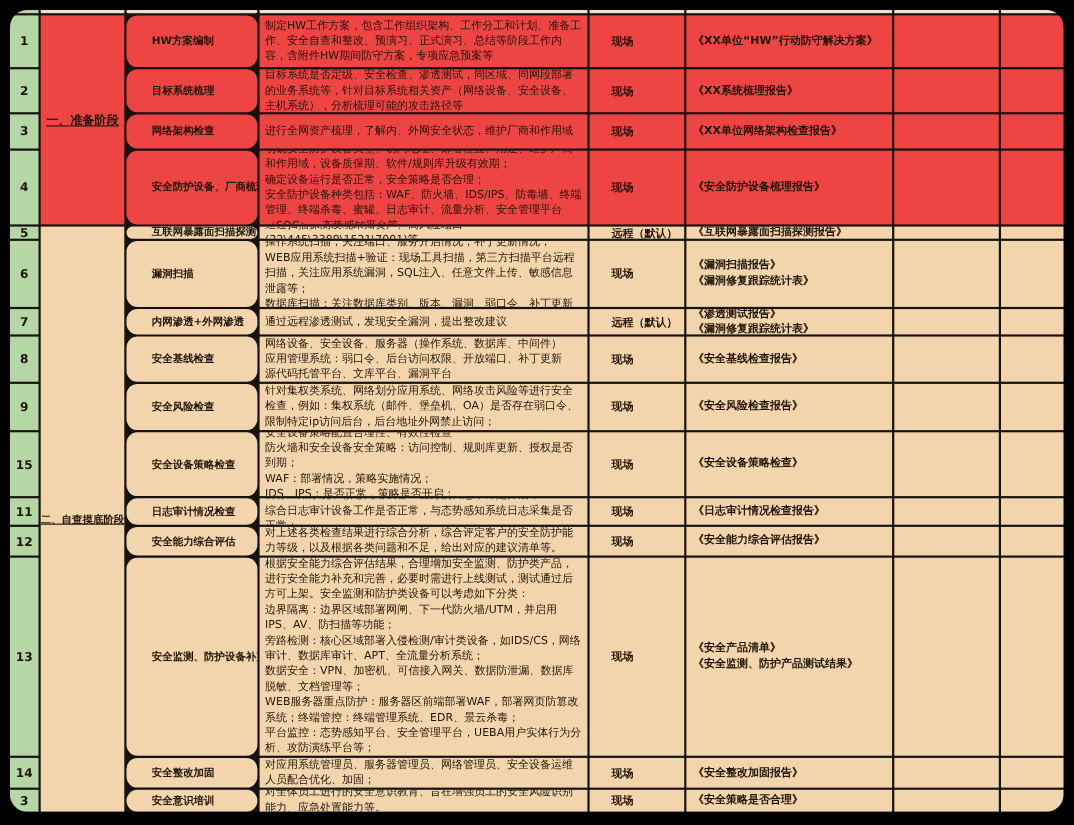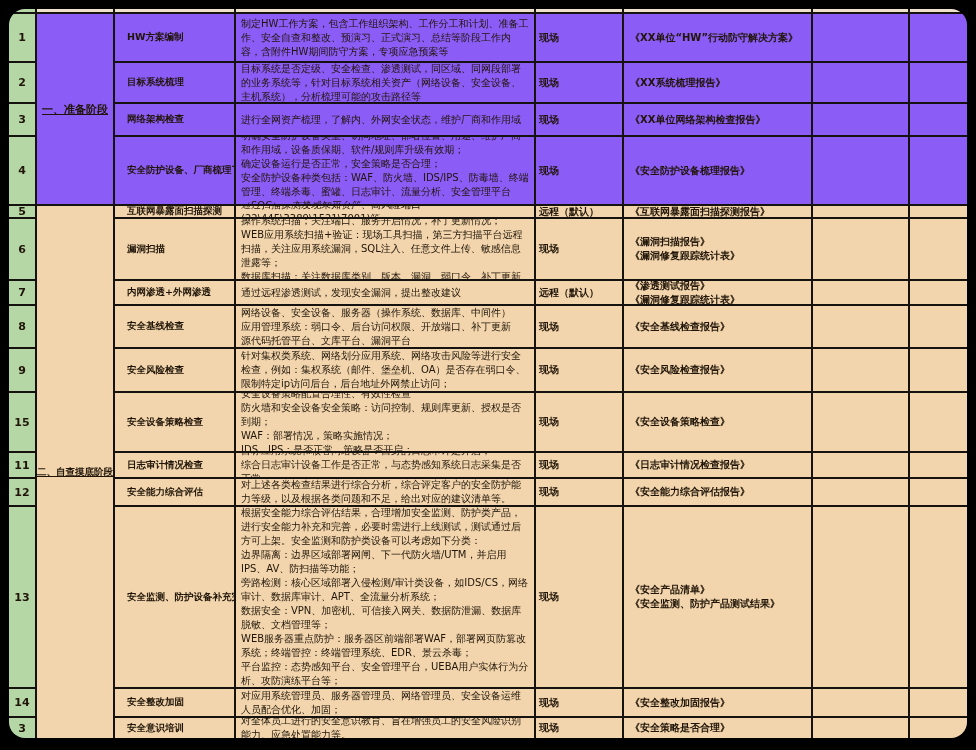"制定HW工作方案，包含工作组织架构、工作分工和计划、准备工作、安全自查和整改、预" .og { background: #8b5cf6 -> #ef4444 }
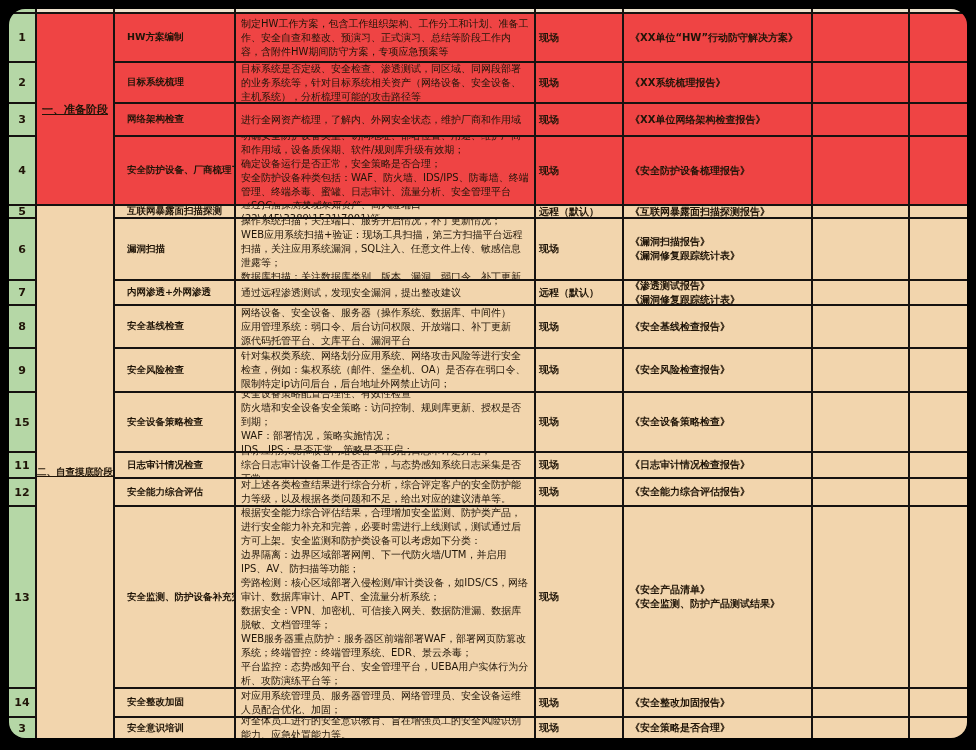"HW方案编制" .task { border-radius: none -> 10px; padding-left: 12px -> 23px }
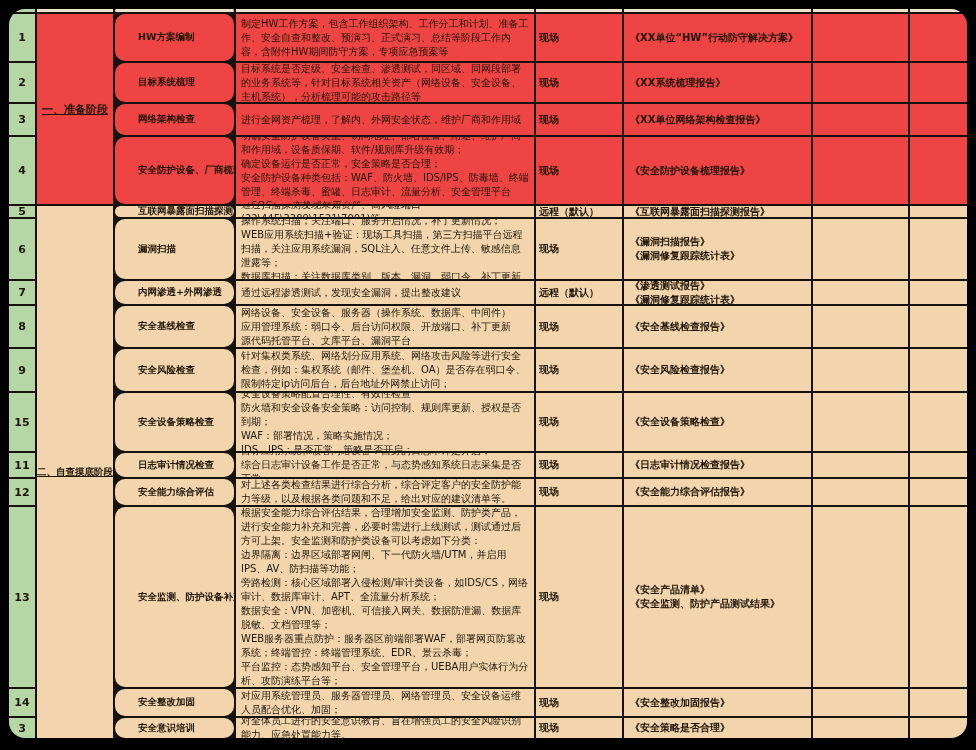"现场" .loc { padding-left: 3px -> 20px }
